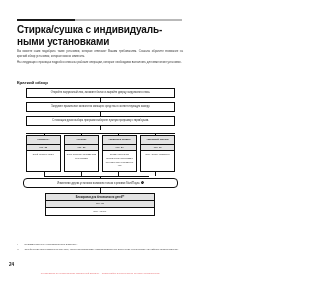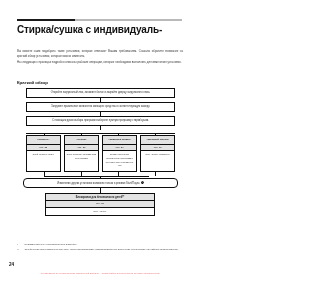"ными установками" span { html: none -> <span>ными установками</span> }
